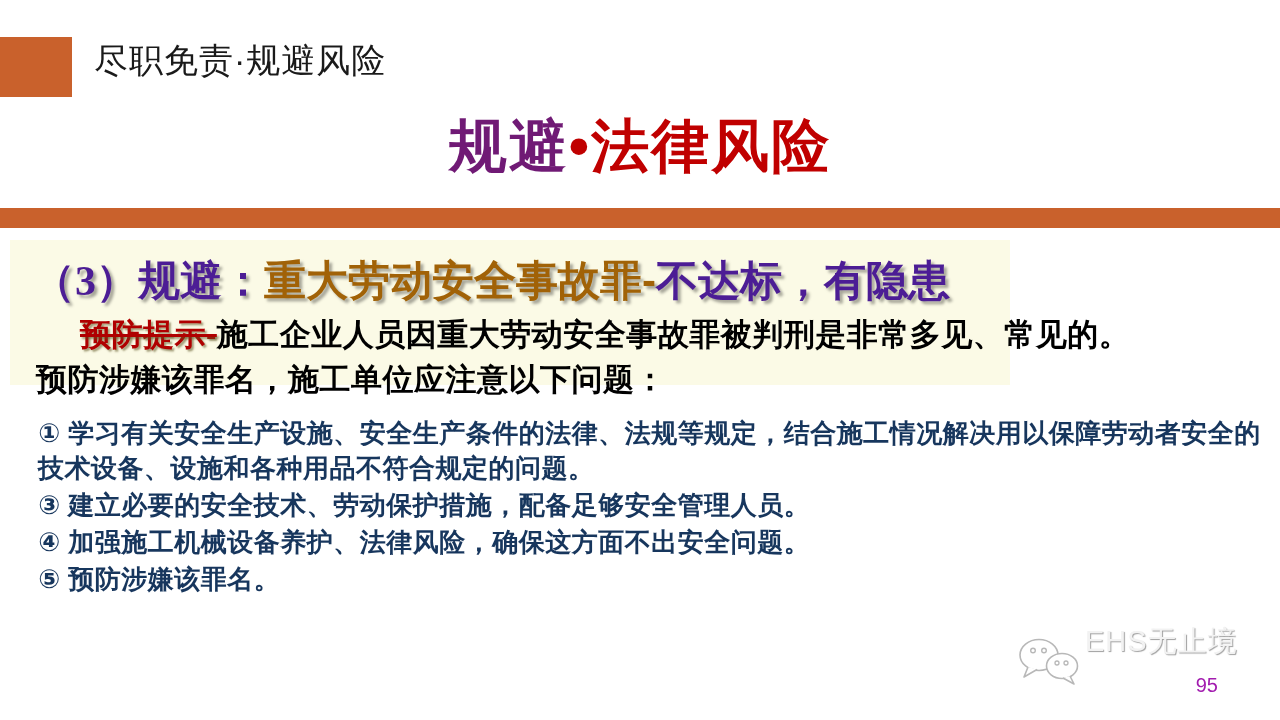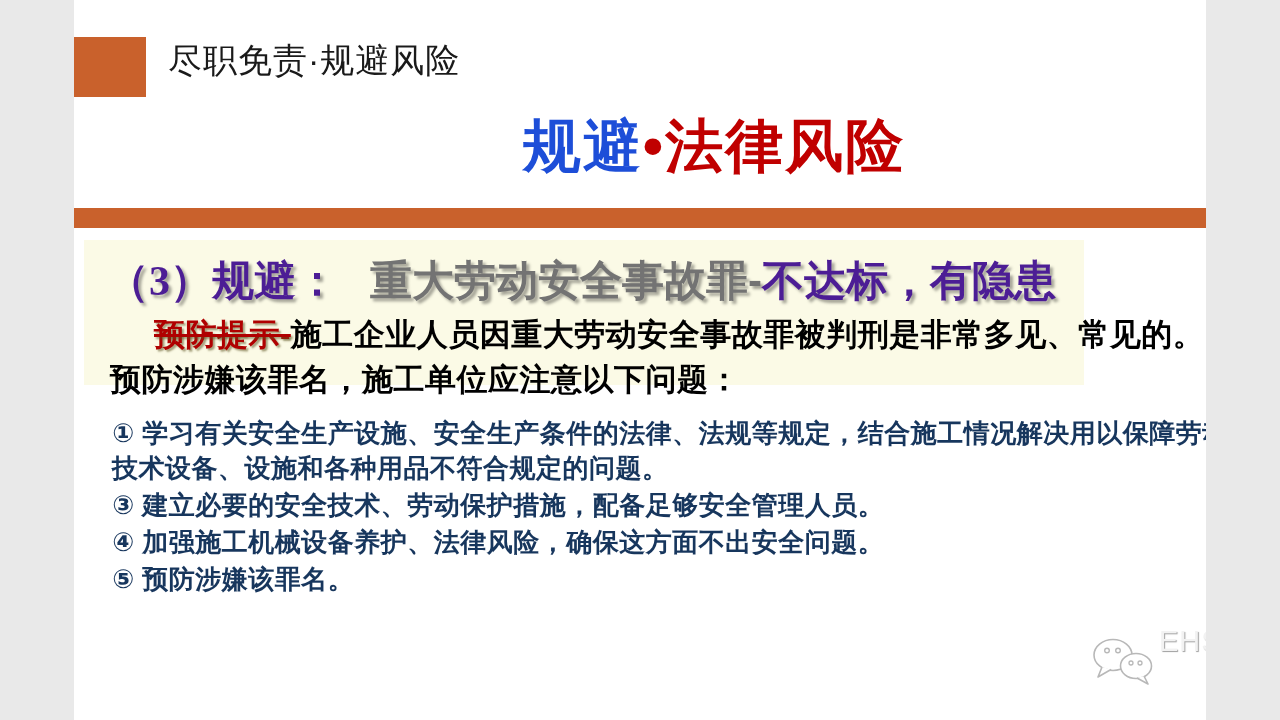"尽职免责·规避风险" .slide { width: 1132px -> 1280px }
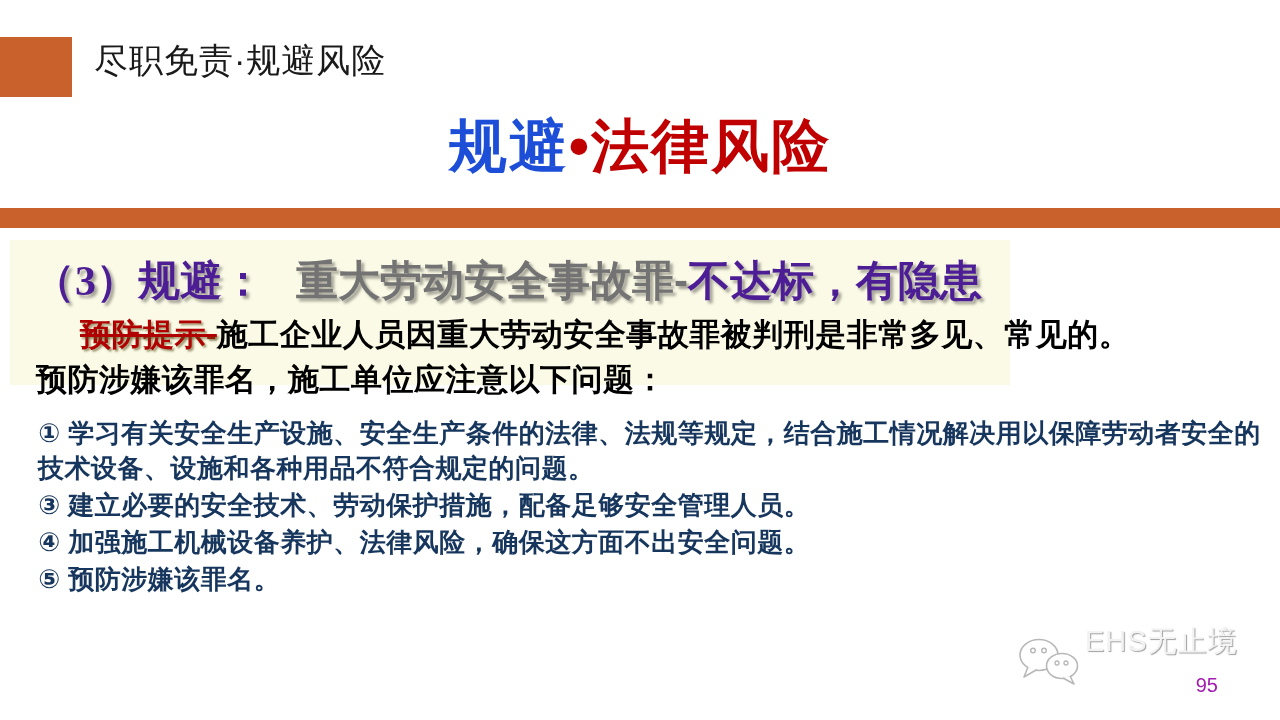"规避" .t-navy { color: #1d4ed8 -> #701a75 }
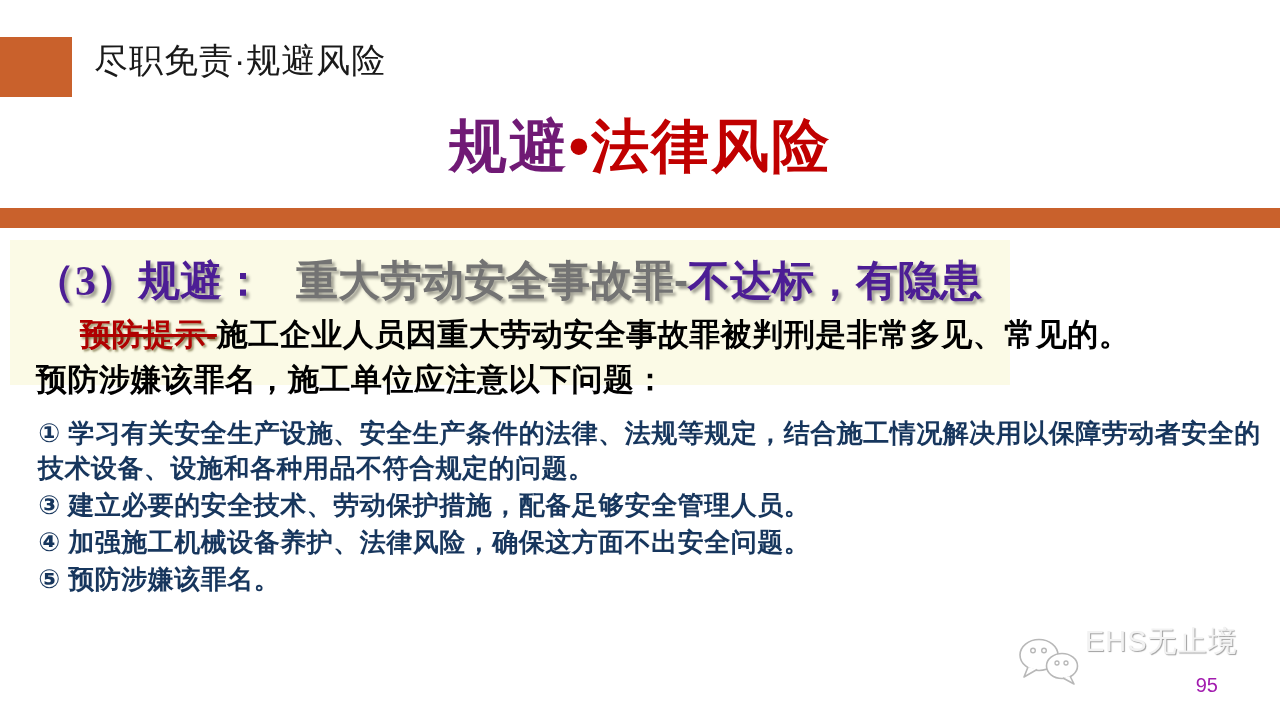"重大劳动安全事故罪-" .h-red { color: #737373 -> #a16207; margin-left: 32px -> none }
